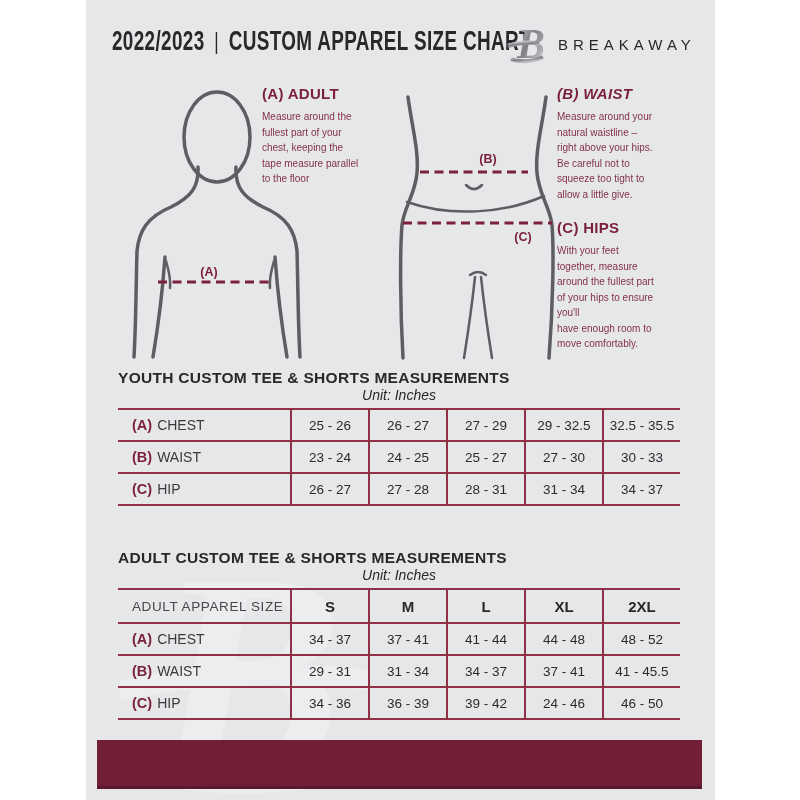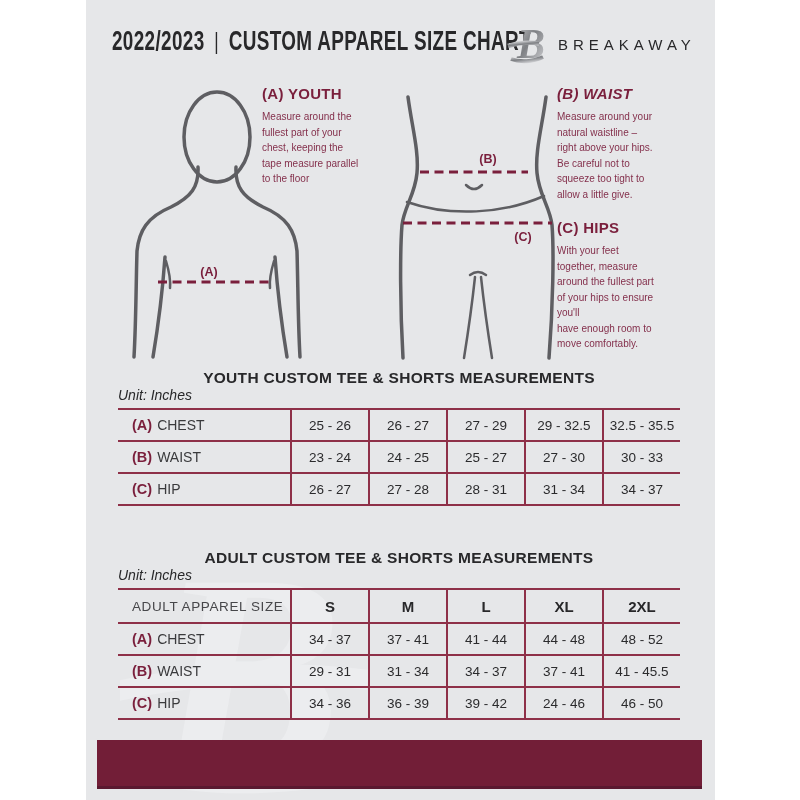"(A) YOUTH" div.guide-heading { text: YOUTH -> ADULT }
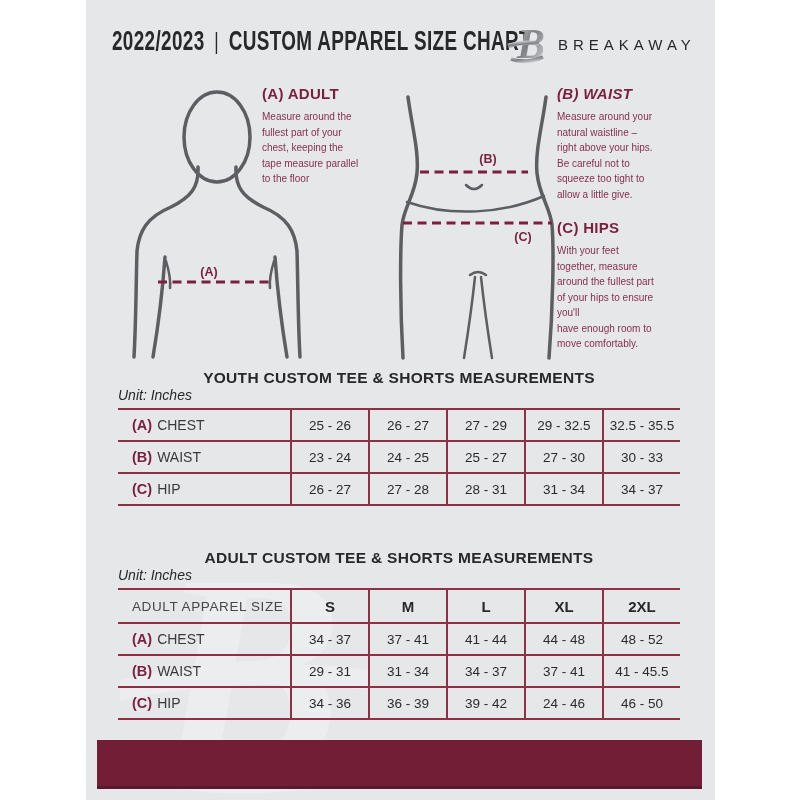"YOUTH CUSTOM TEE & SHORTS" .tbl-title { text-align: center -> none }
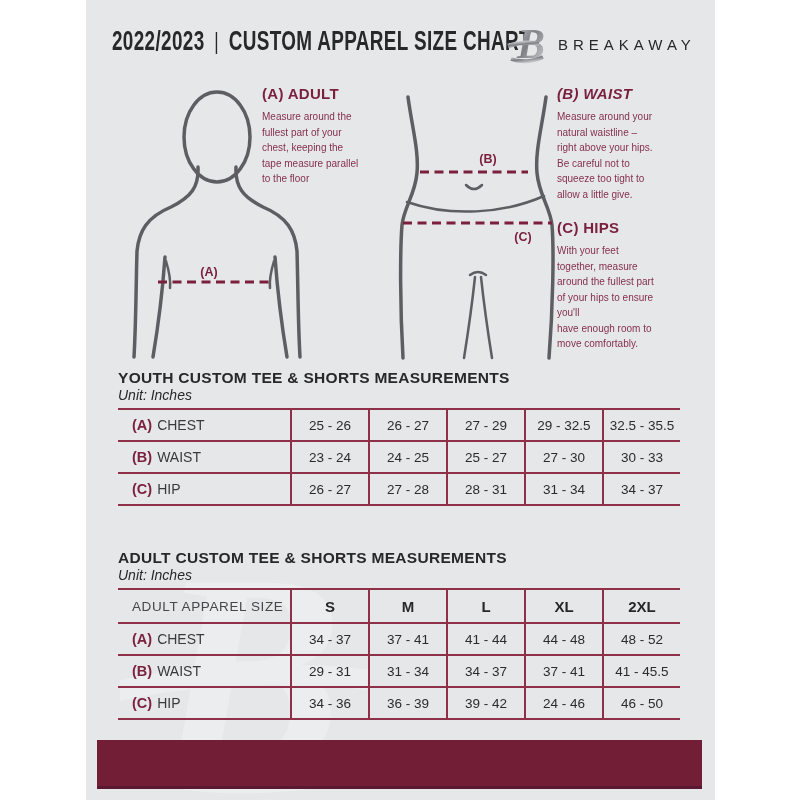"Unit: Inches" .tbl-unit { text-align: none -> center }
